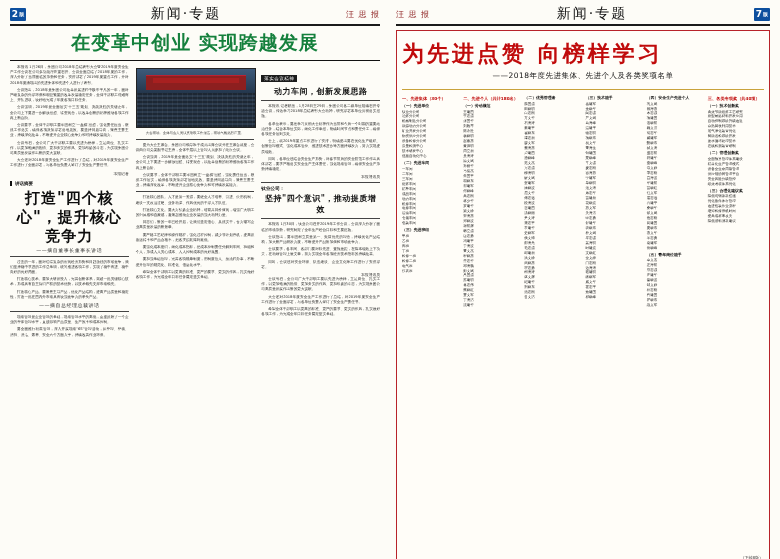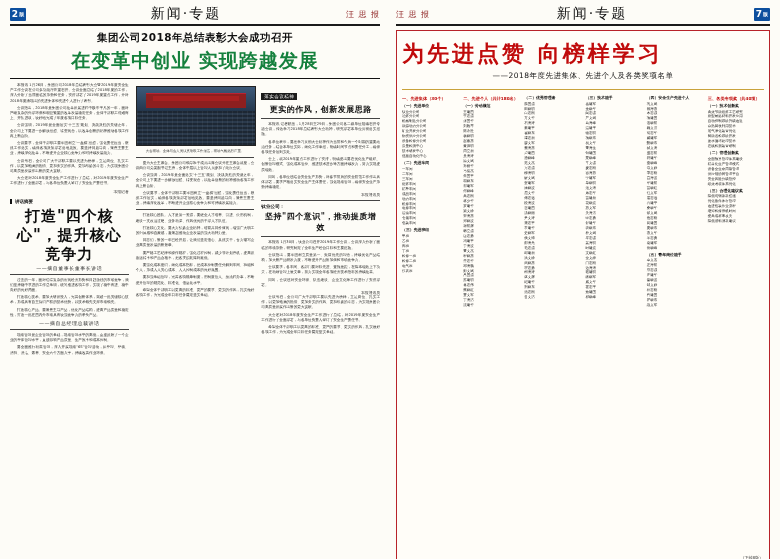"集团公司2018年总结表彰大会成功召开" div.kicker { html: <div>集团公司2018年总结表彰大会成功召开</div> -> none }
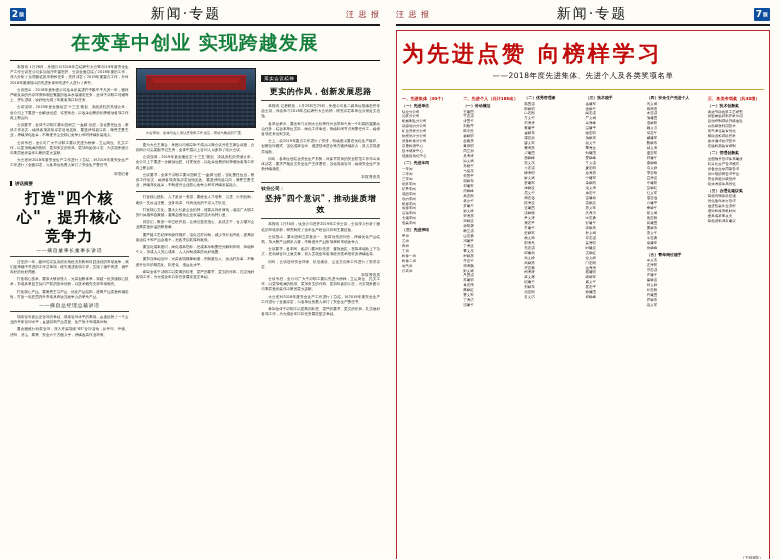"更实的作风，创新发展思路" div.sub-title { text: 更实的作风 -> 动力车间 }
